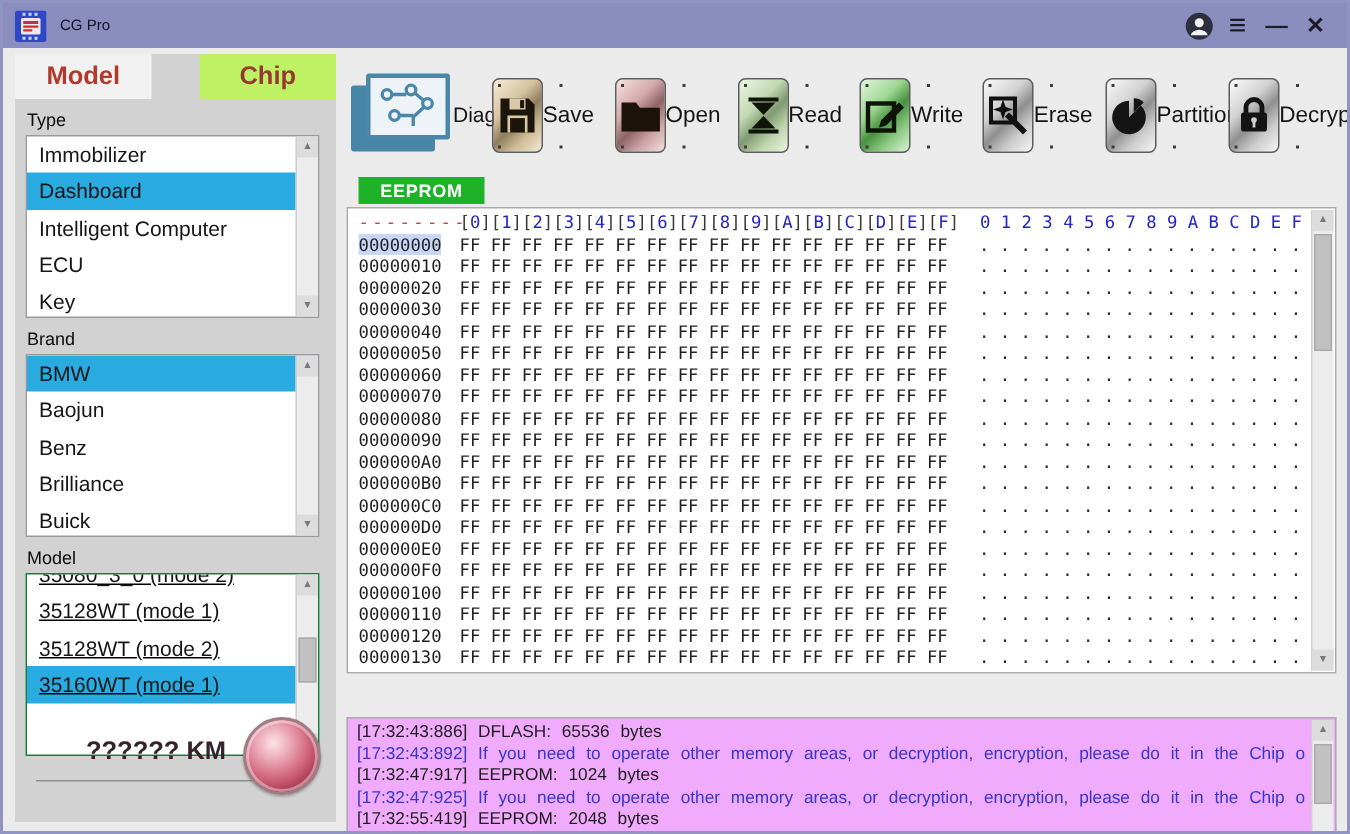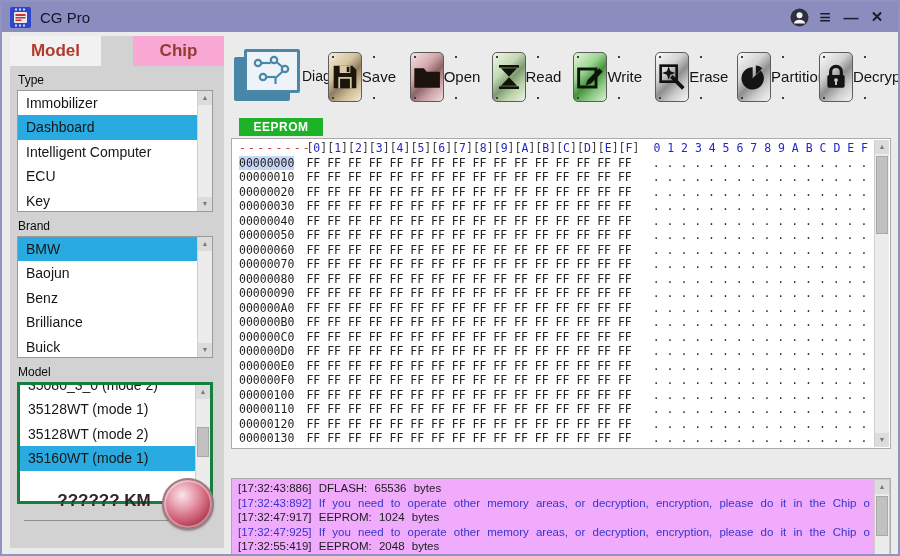"CG Pro" .title-text { font-size: 15px -> 10px }
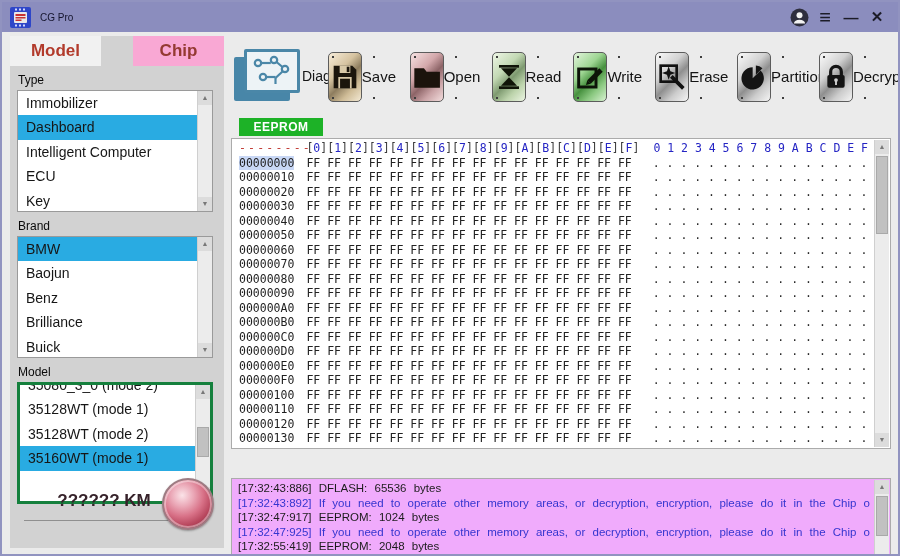"Chip" .side-tab.inactive { background: #f9a8d4 -> #bef264 }
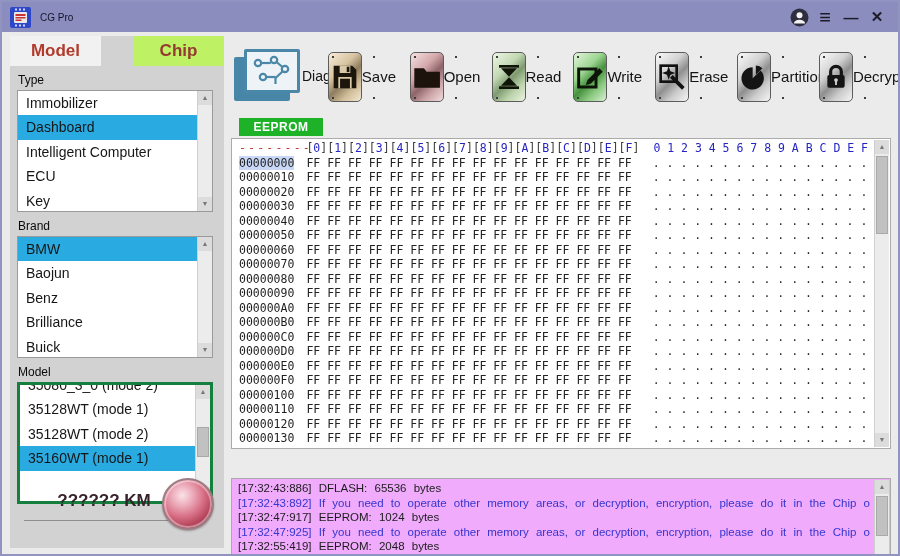"35080_3_0 (mode 2)" .listbox.focus { border: 3px solid #15803d -> 1px solid #15803d; text-decoration: none -> underline }
